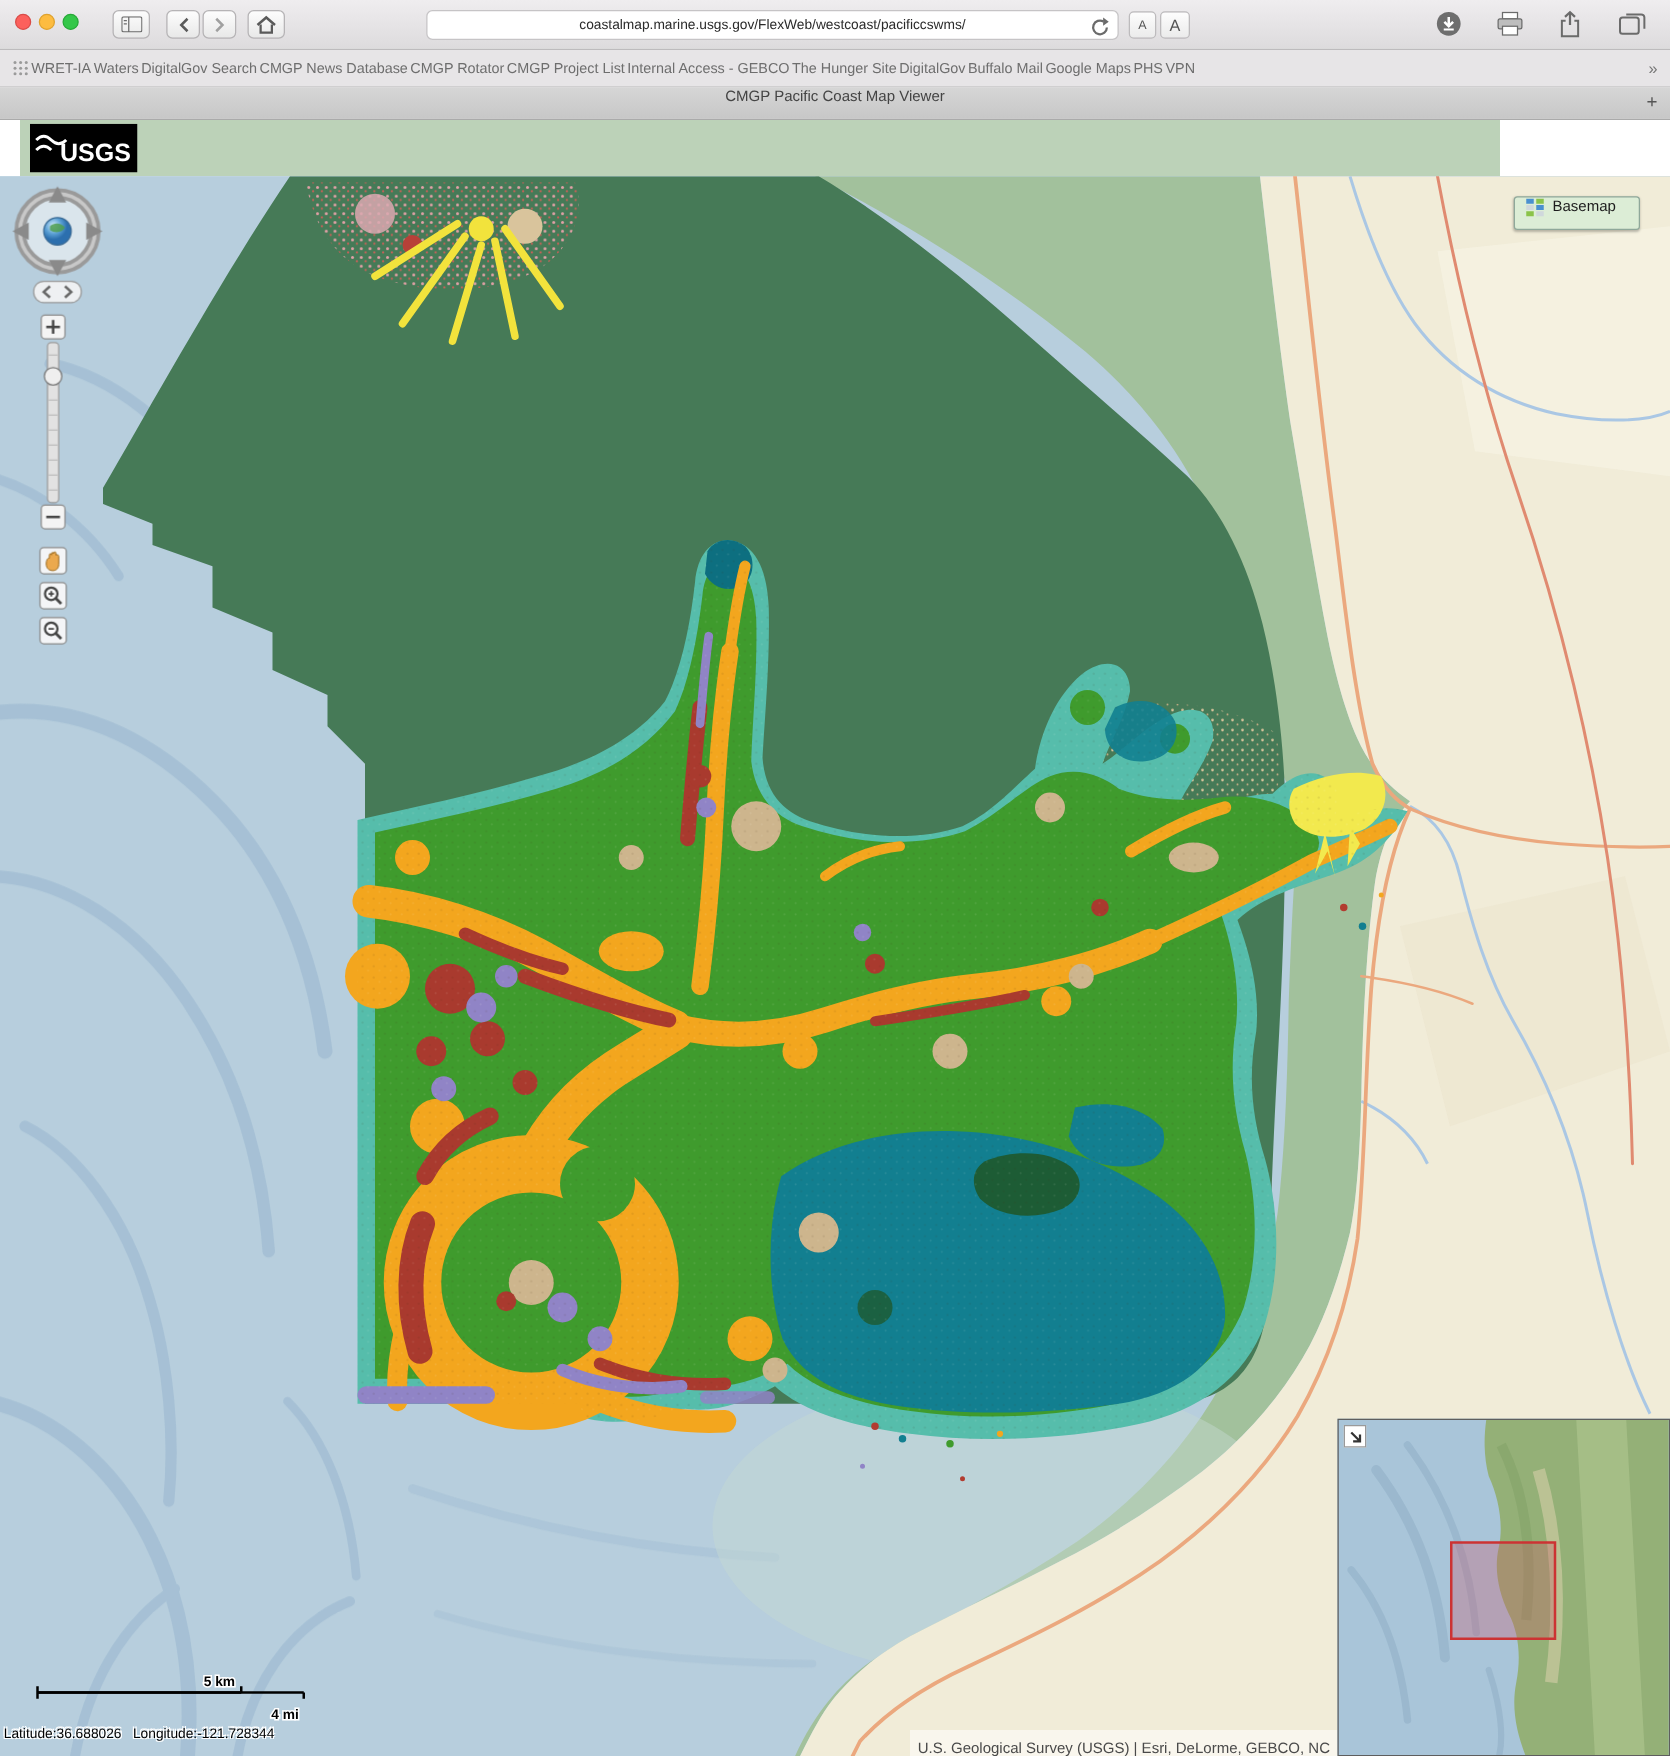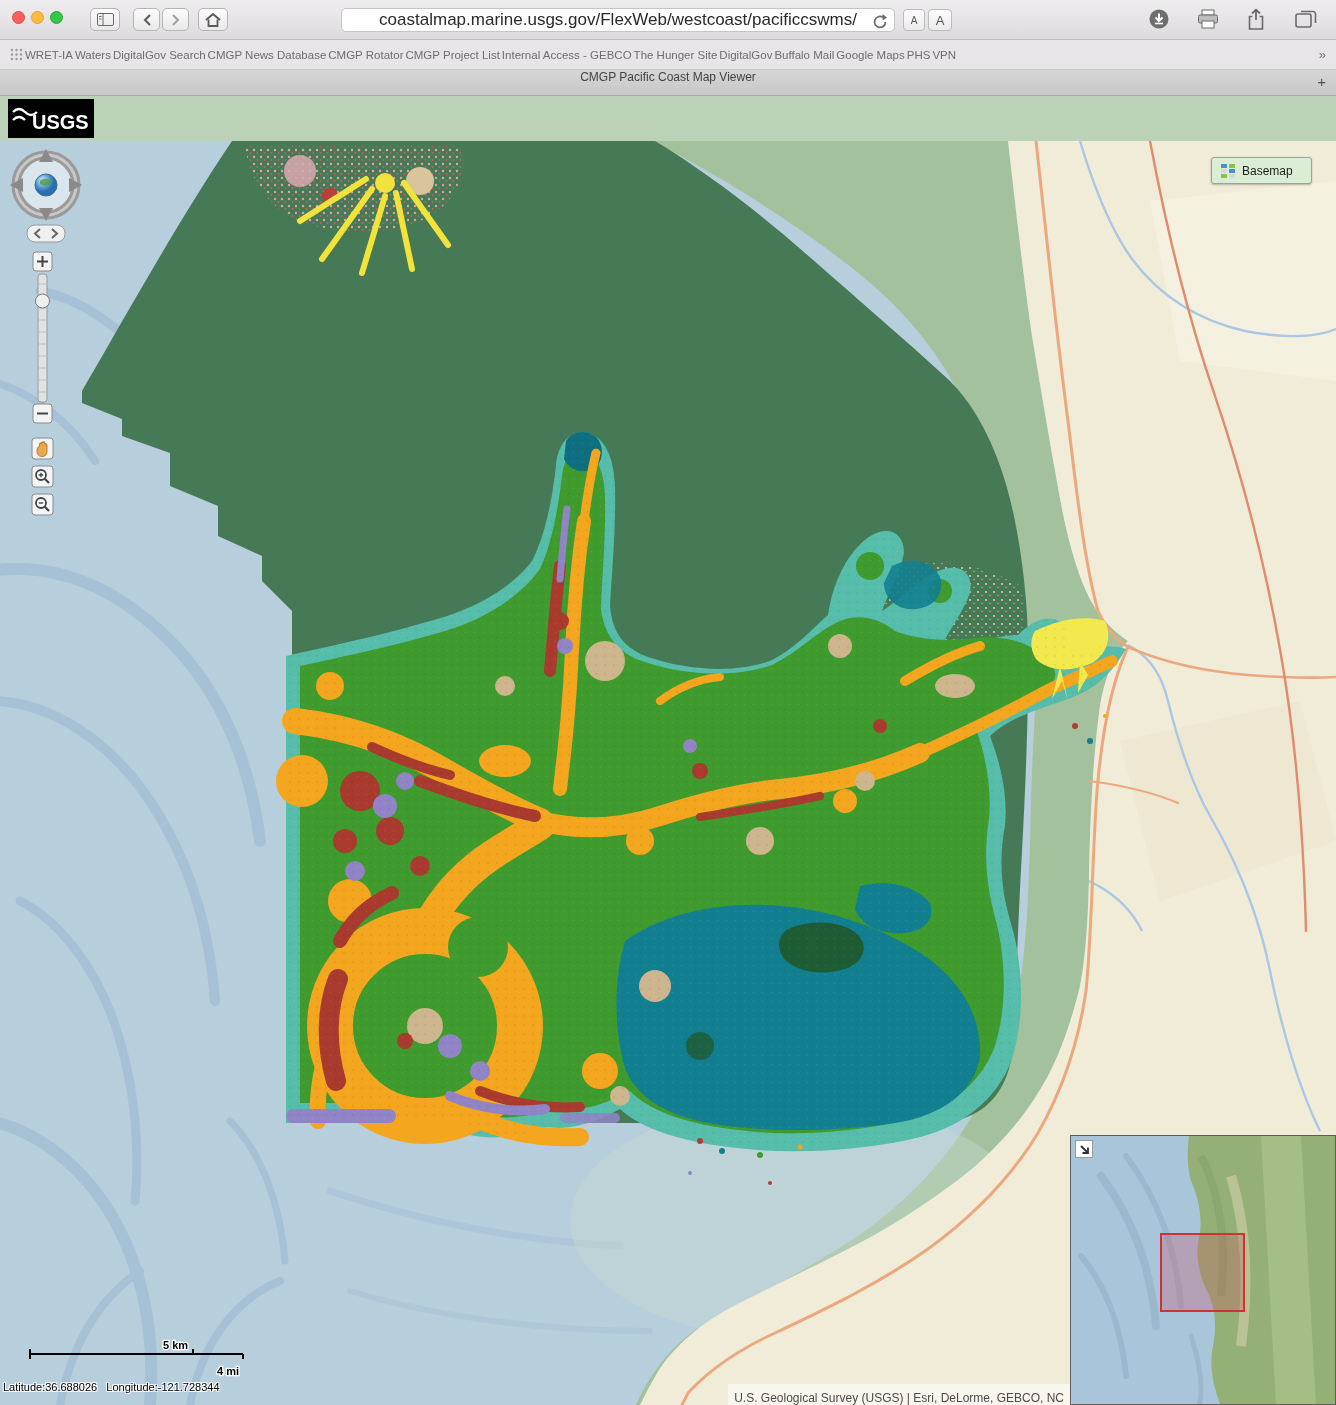"coastalmap.marine.usgs.gov/FlexWeb/westc" .urlbar { font-size: 17px -> 11px }
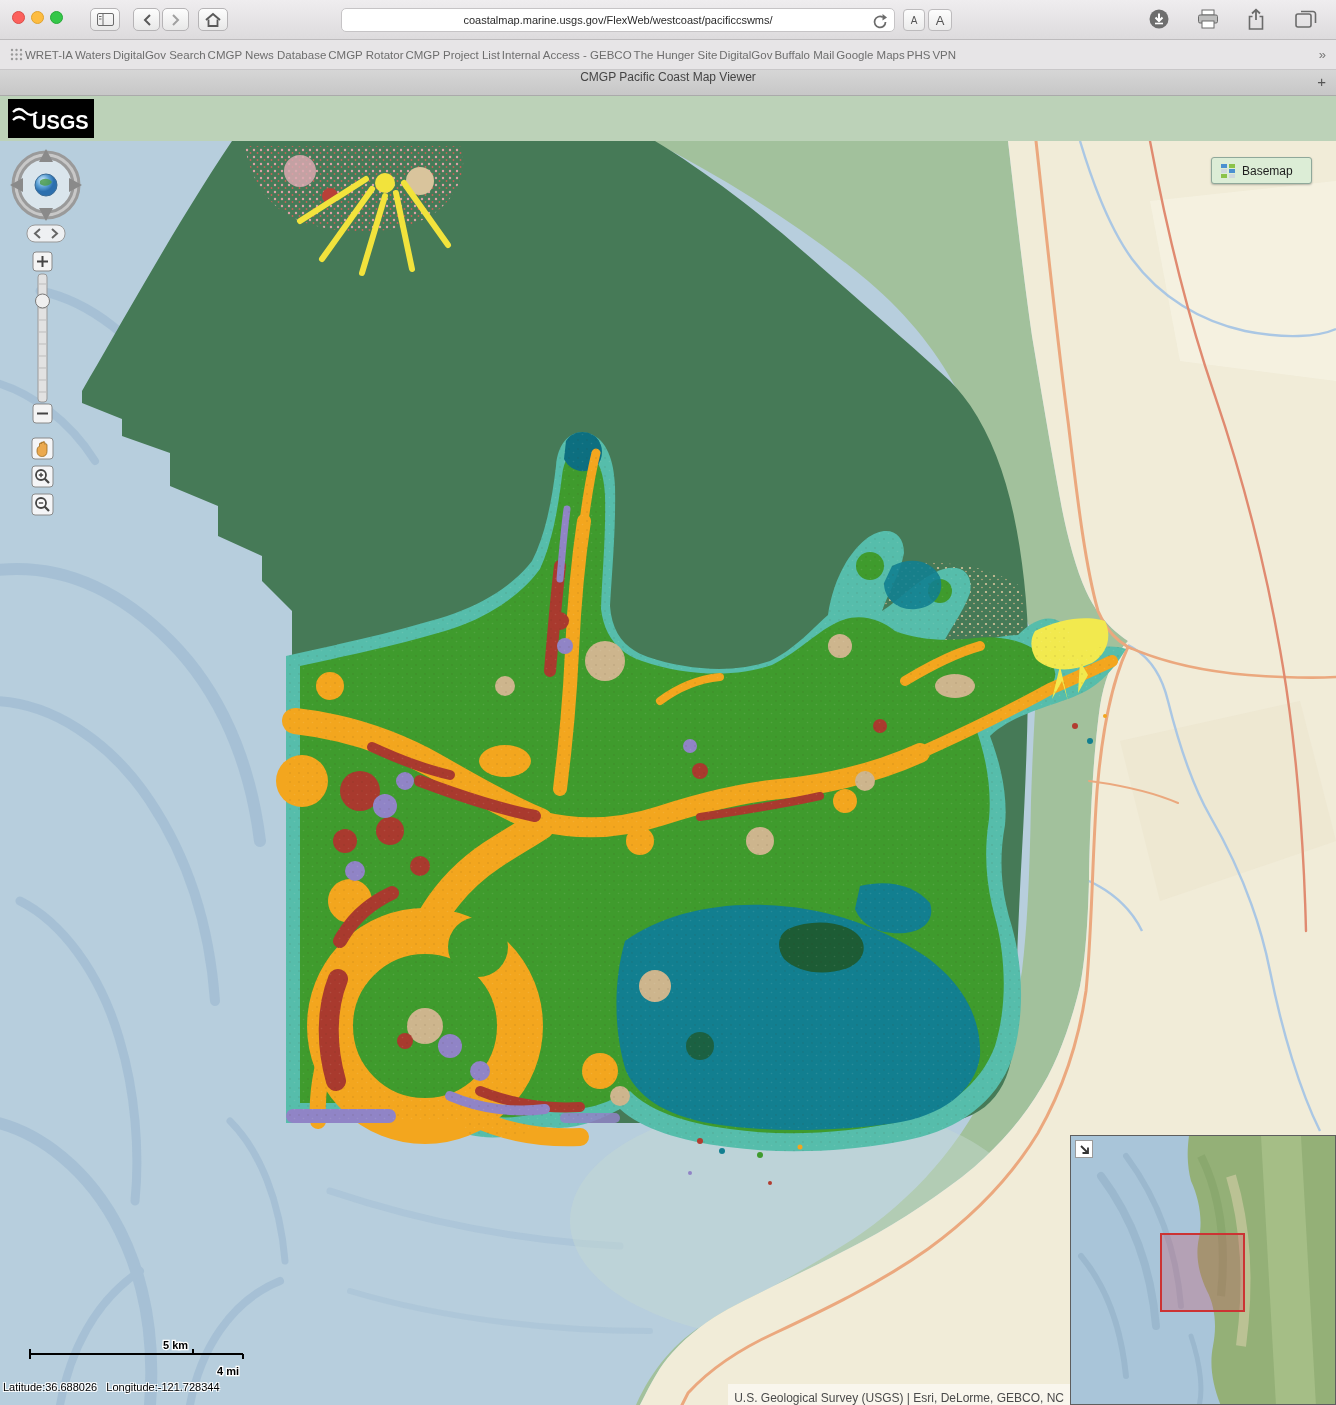"USGS" .appheader { left: 0 -> 16px; width: 1336px -> 1184px }
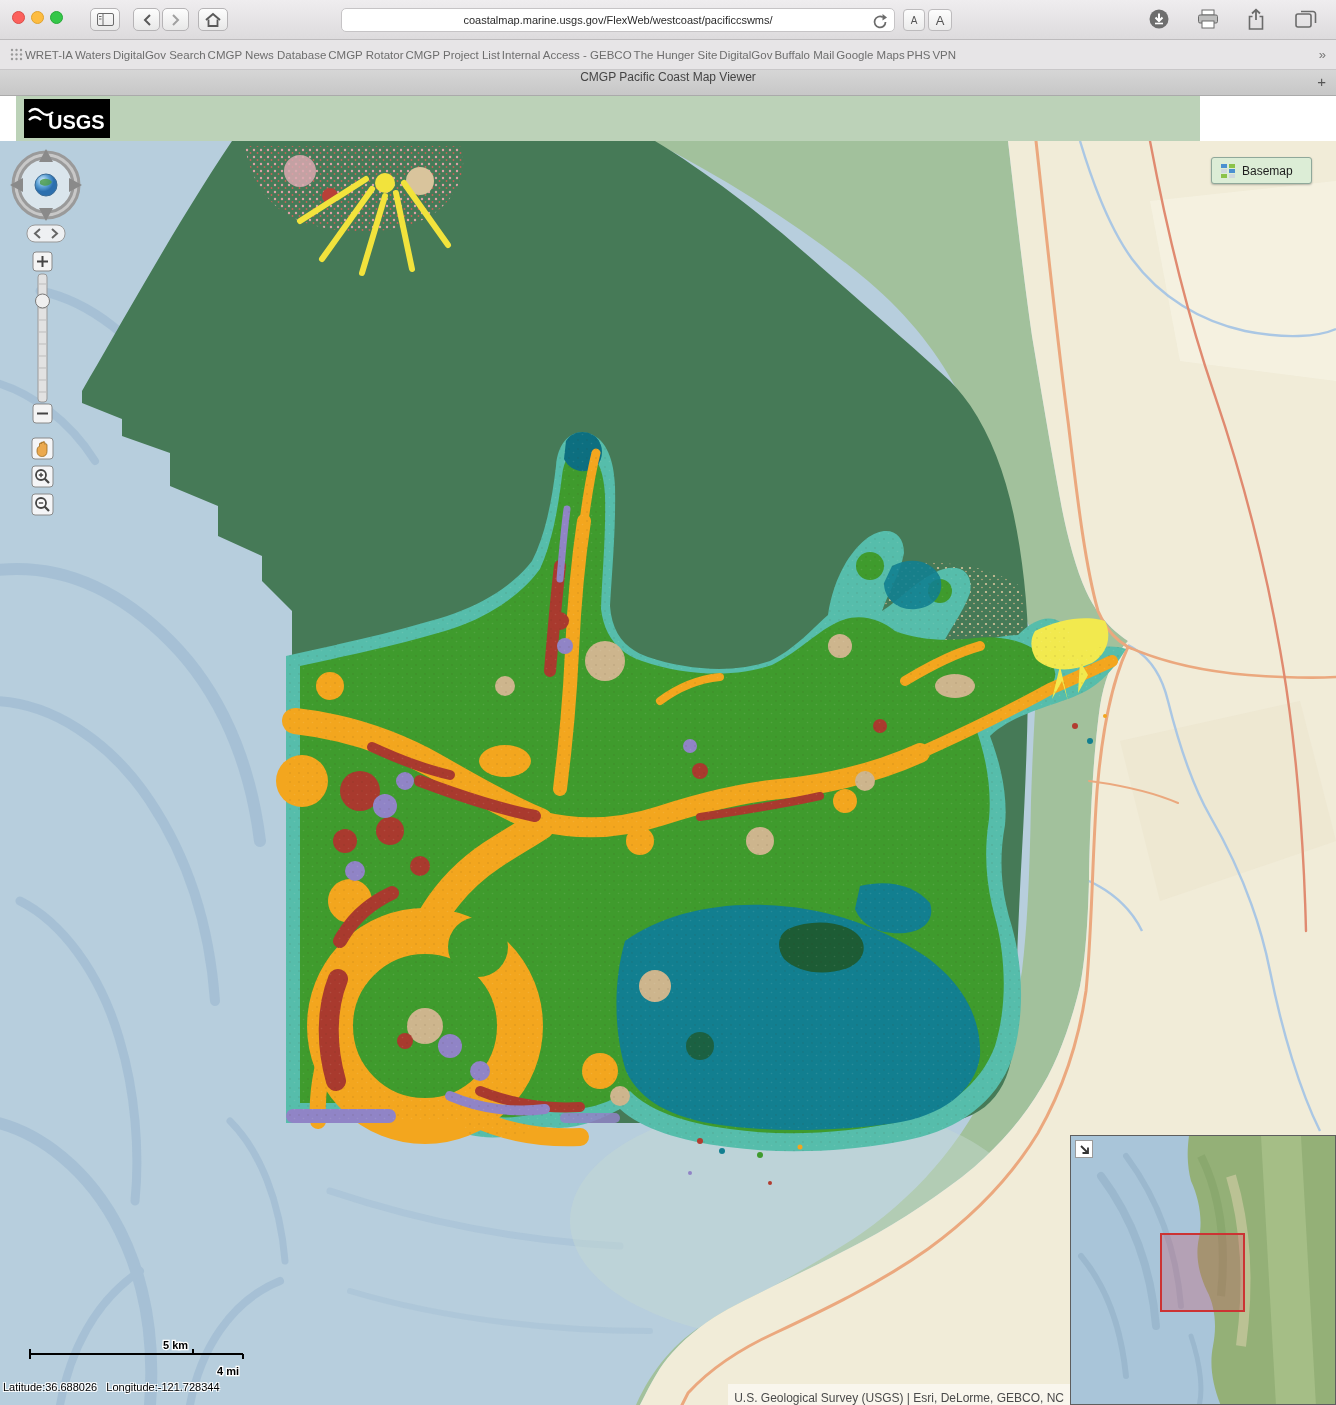"Basemap" .basemap-btn { align-items: center -> flex-start }
